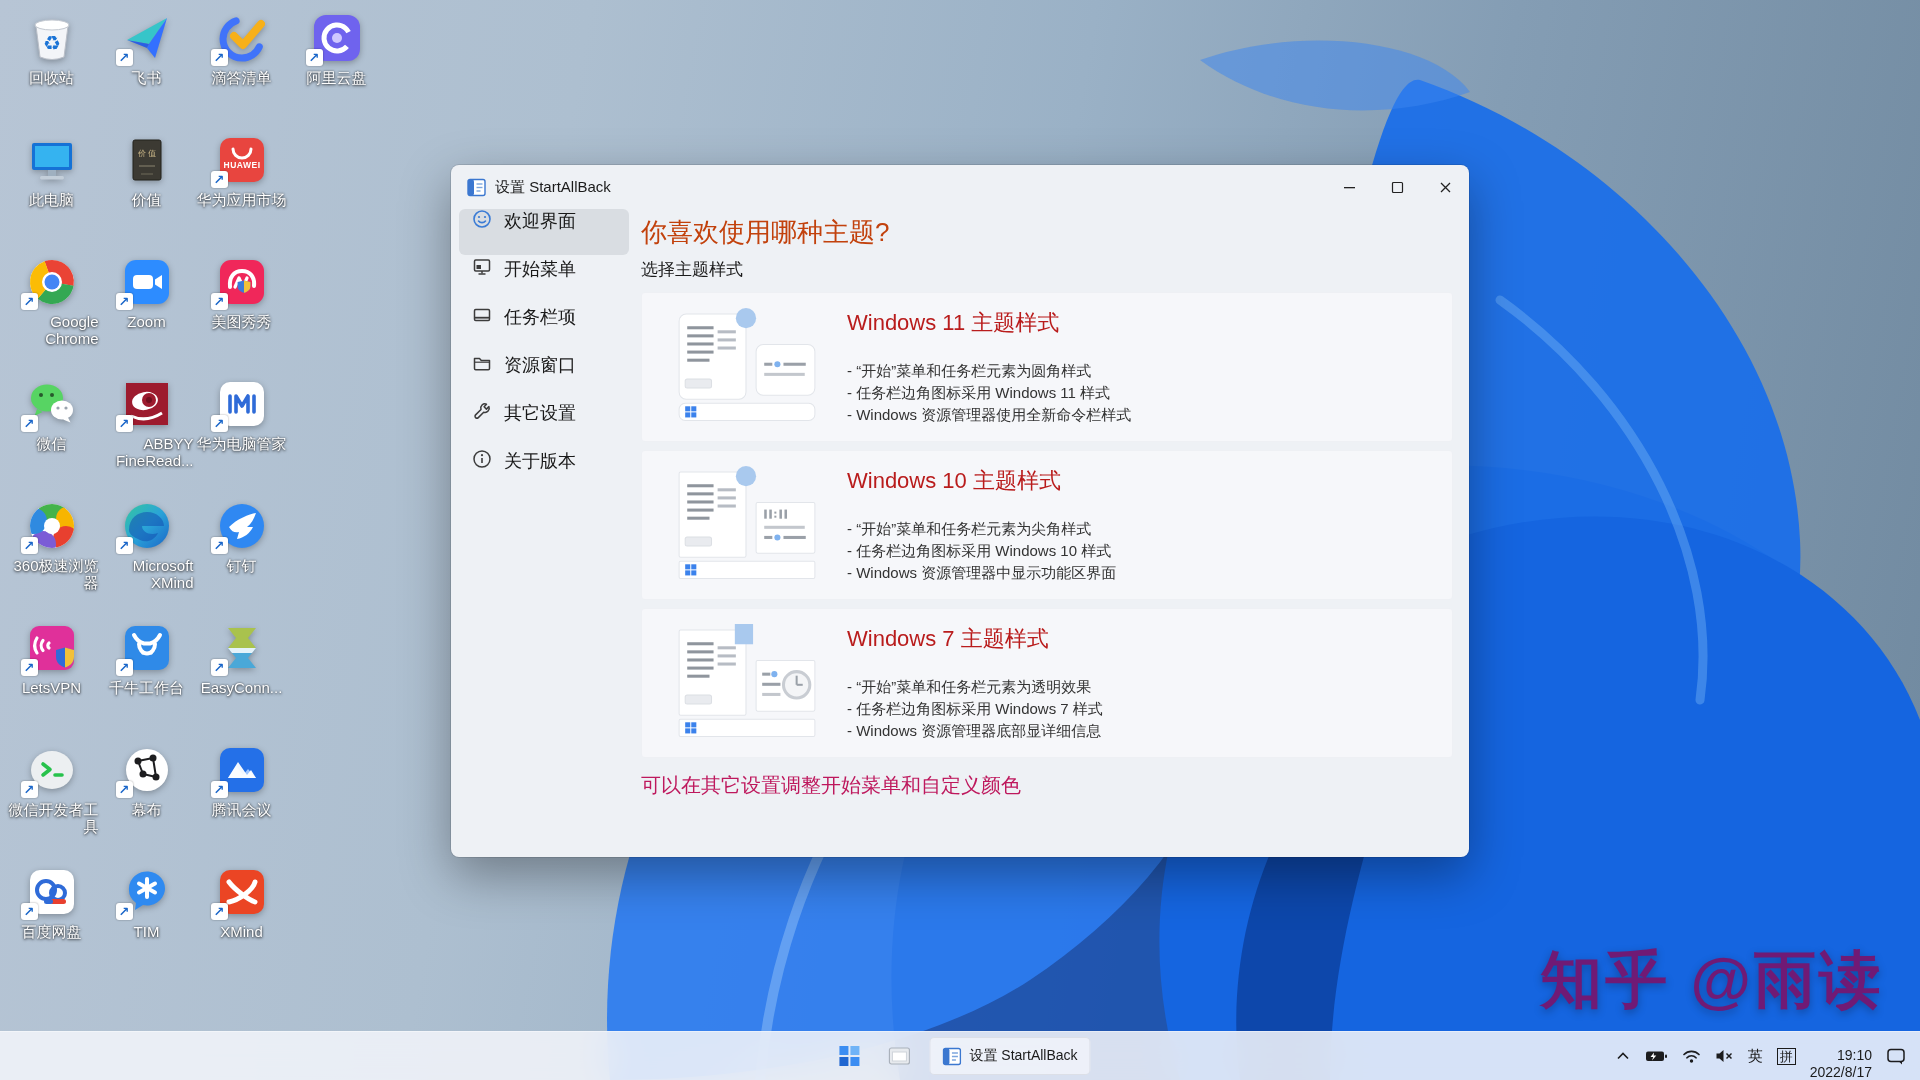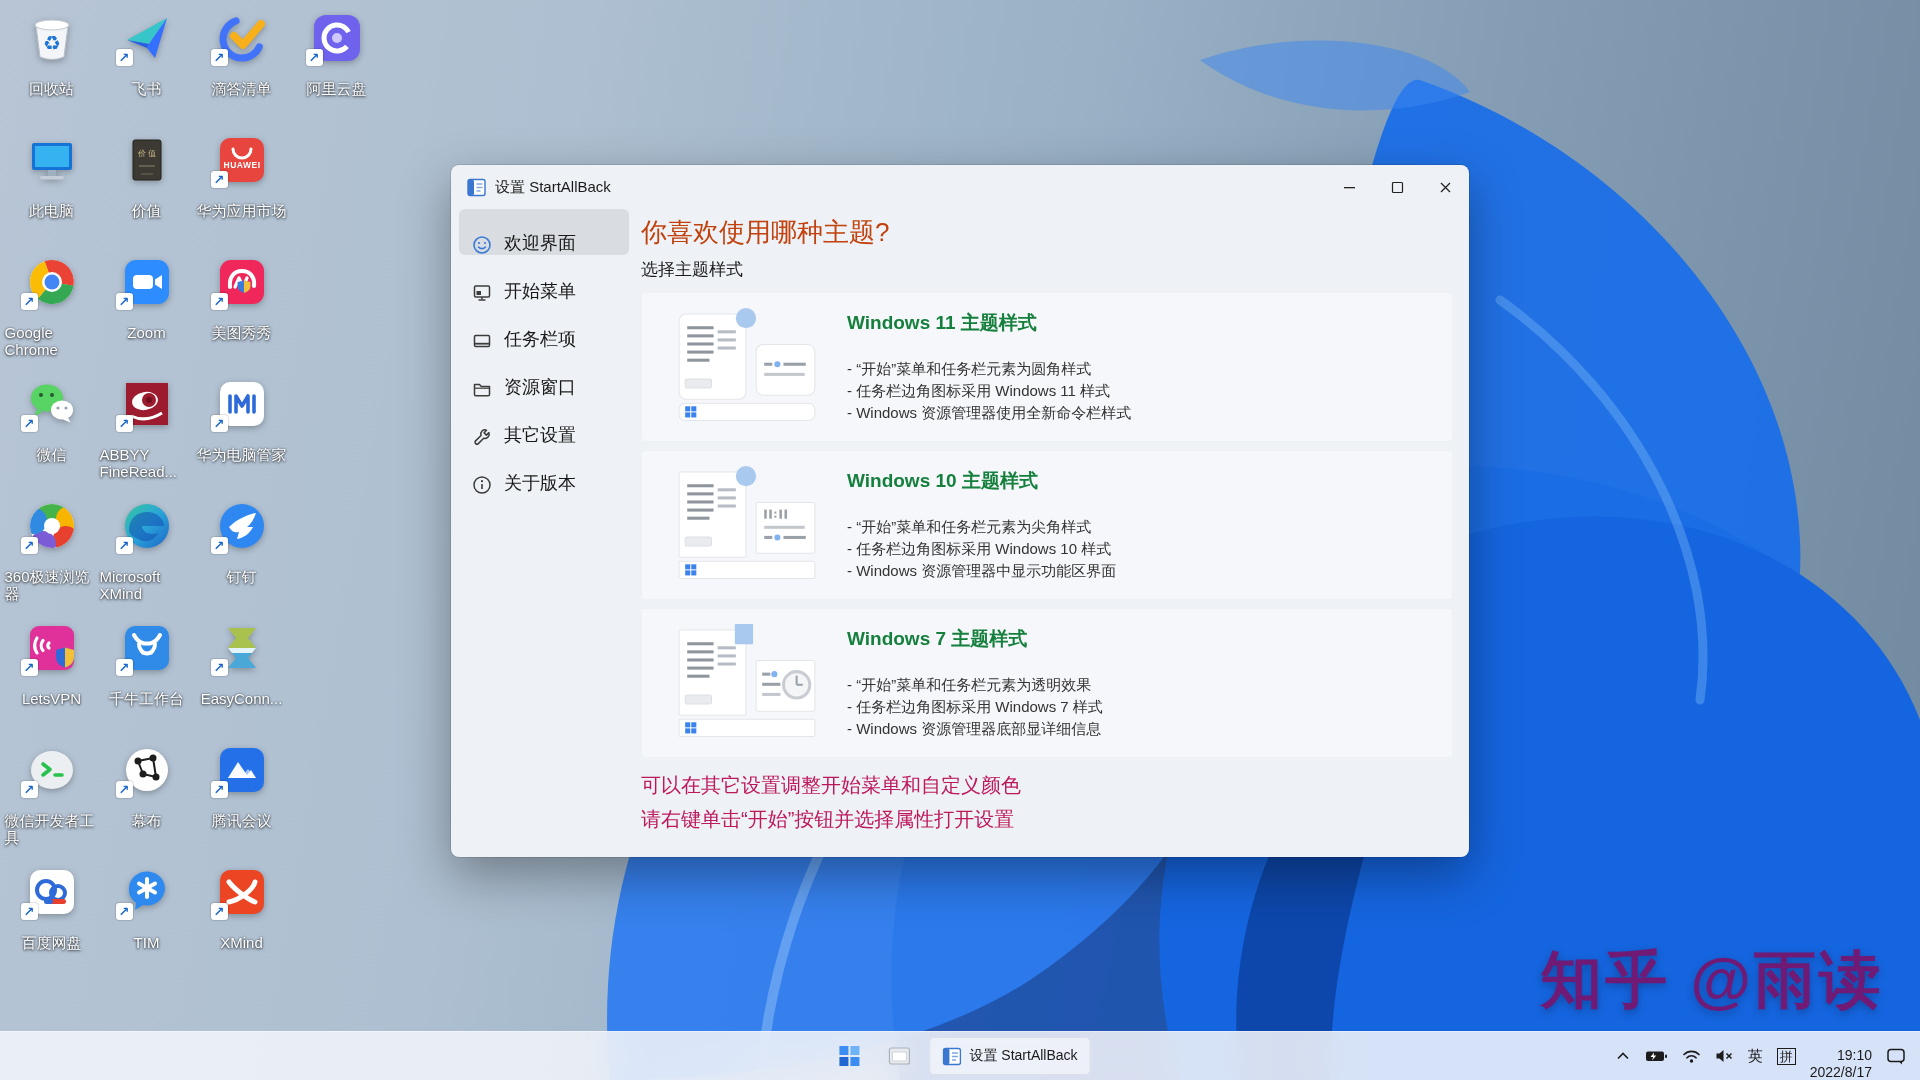"回收站" .dicon-label { margin-top: 16px -> 5px; text-align: left -> right }
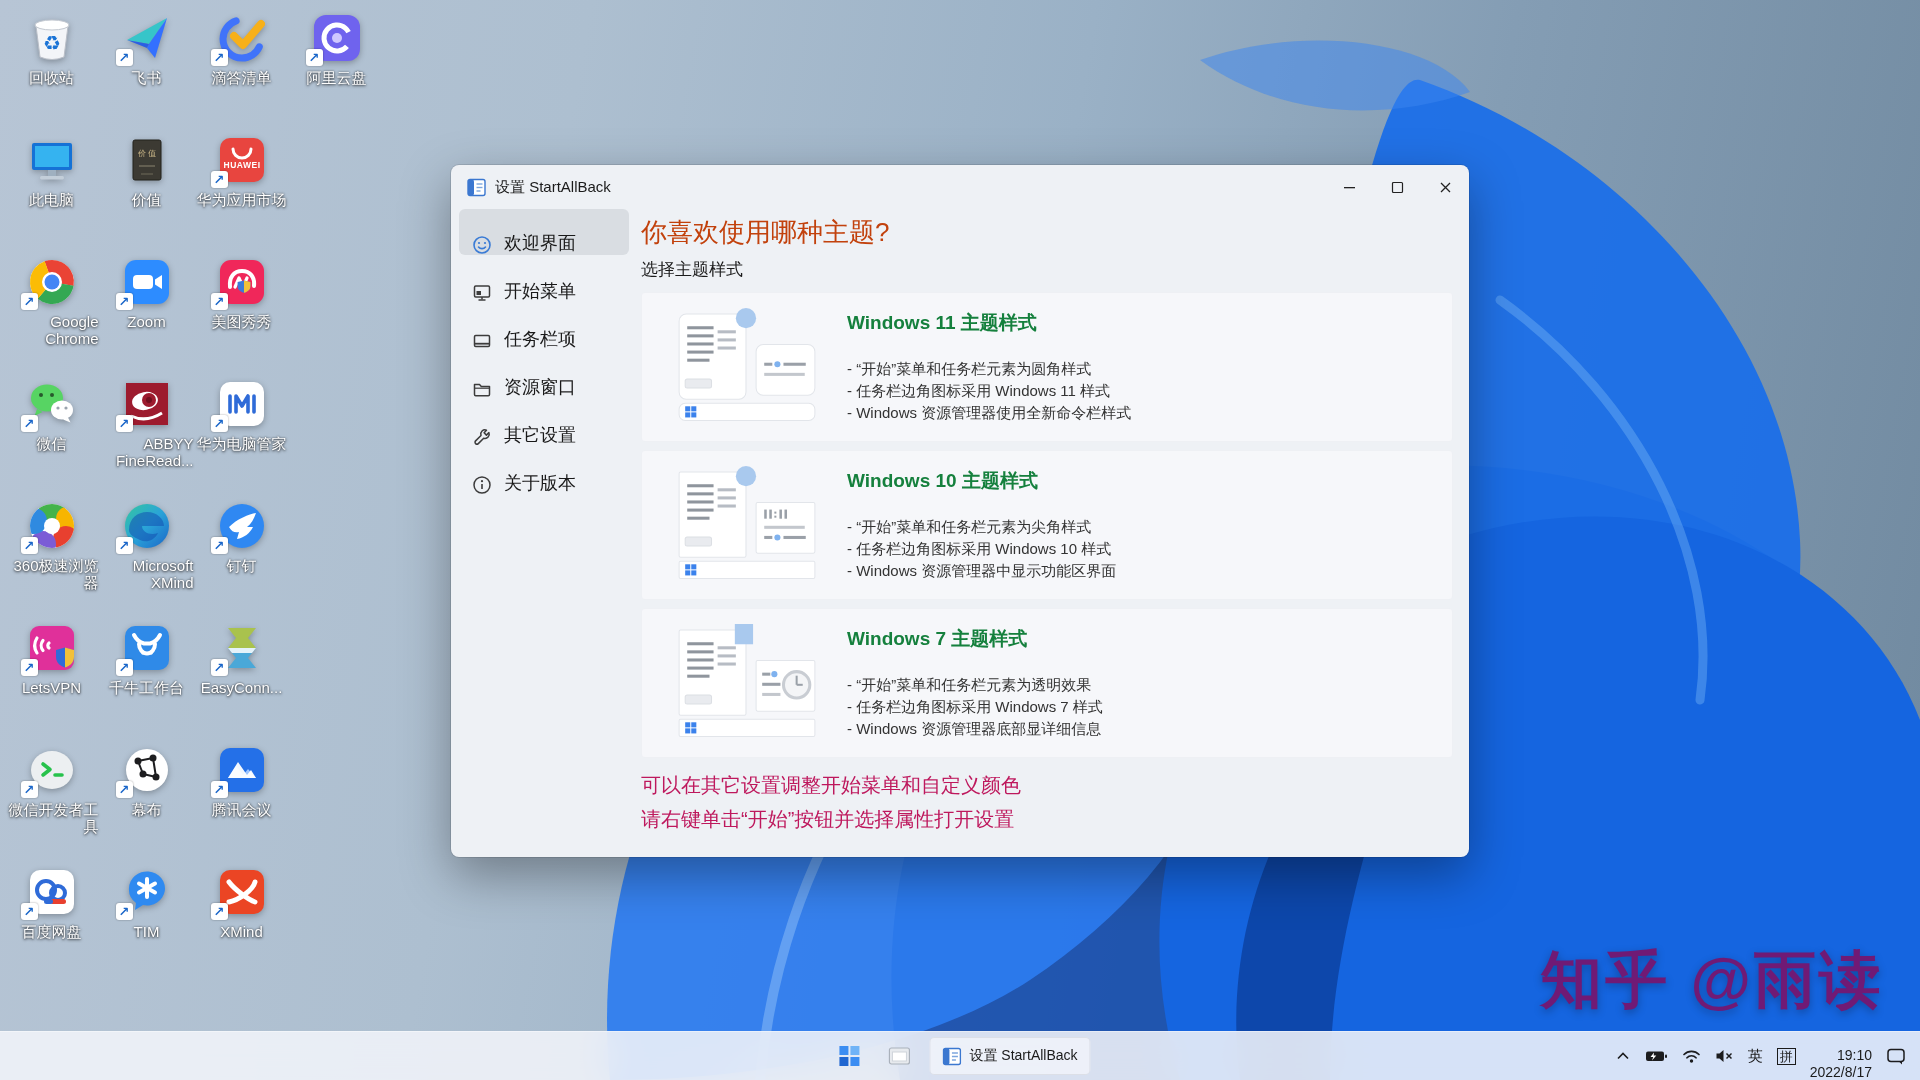"欢迎界面" .side-item { align-items: flex-end -> flex-start }
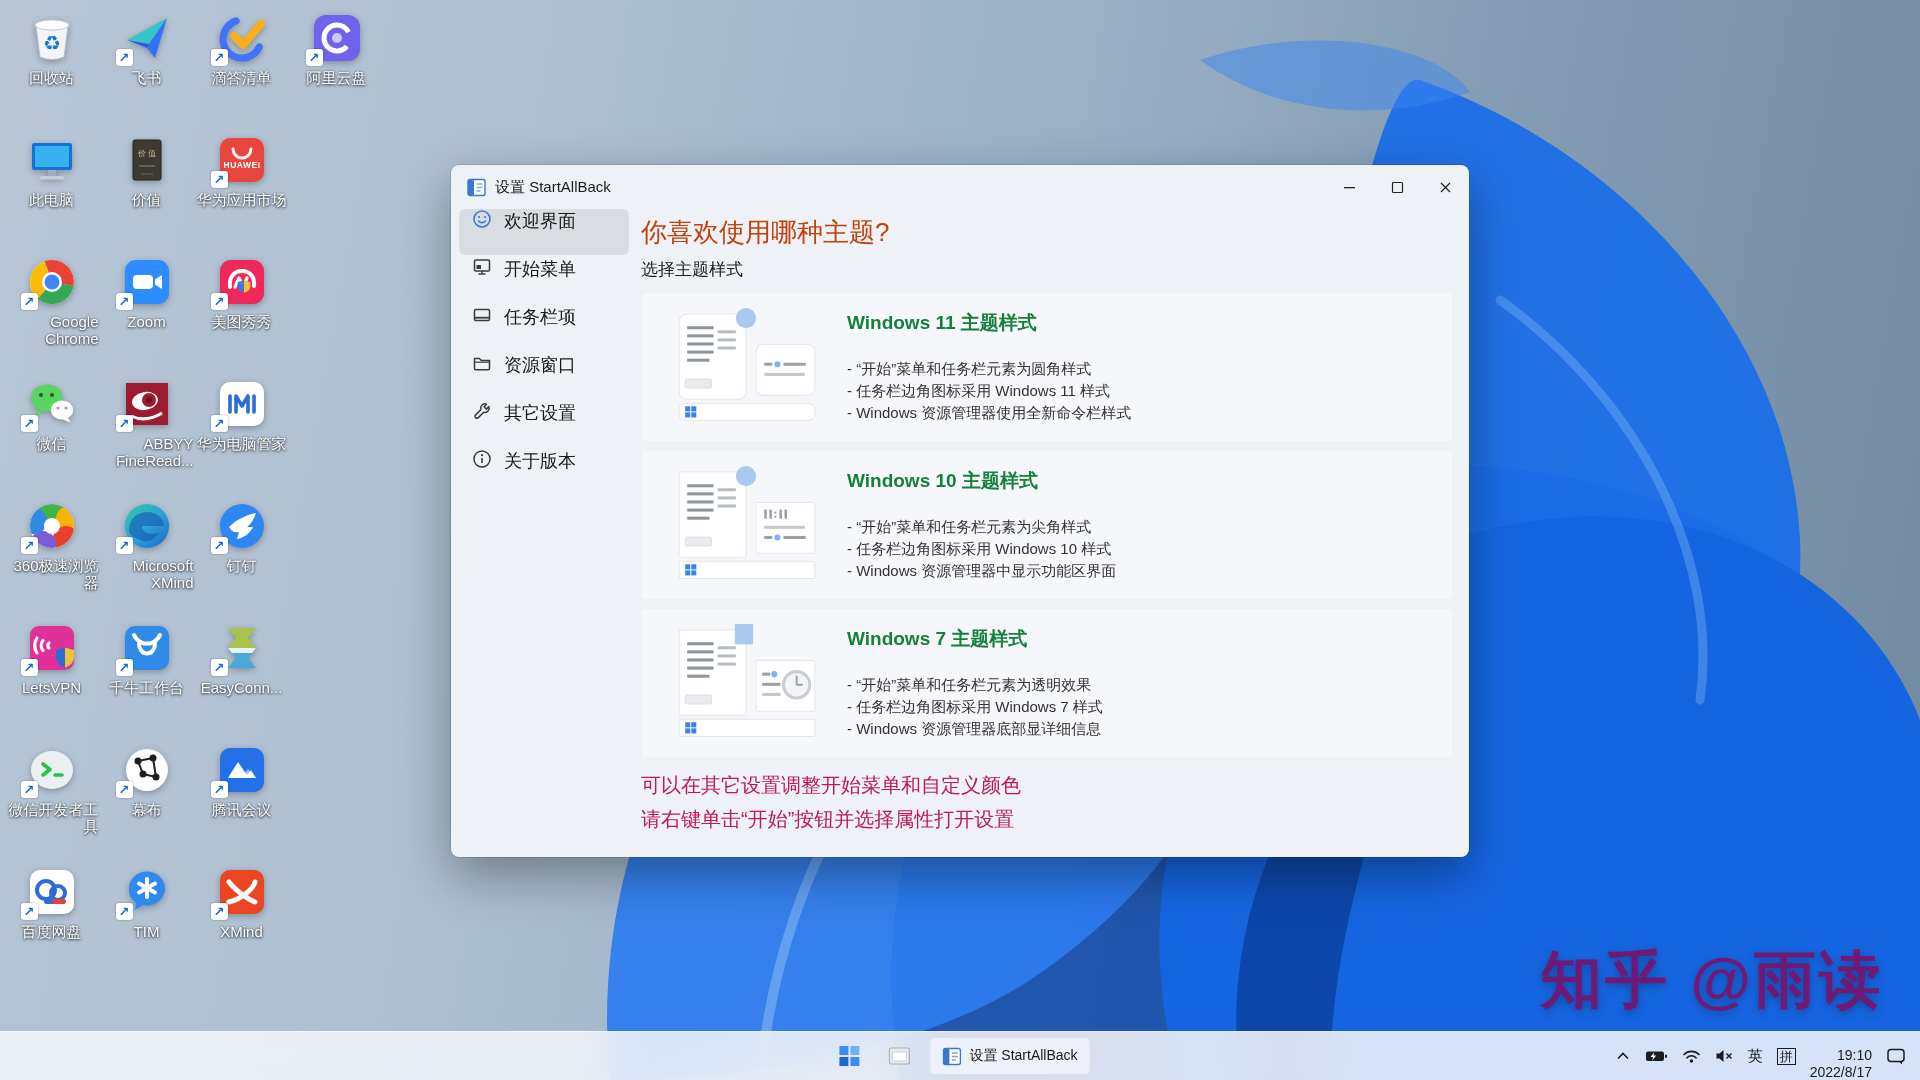"Windows 11 主题样式" .card-title { color: #15803d -> #b91c1c; font-size: 19px -> 22px; font-weight: bold -> none }
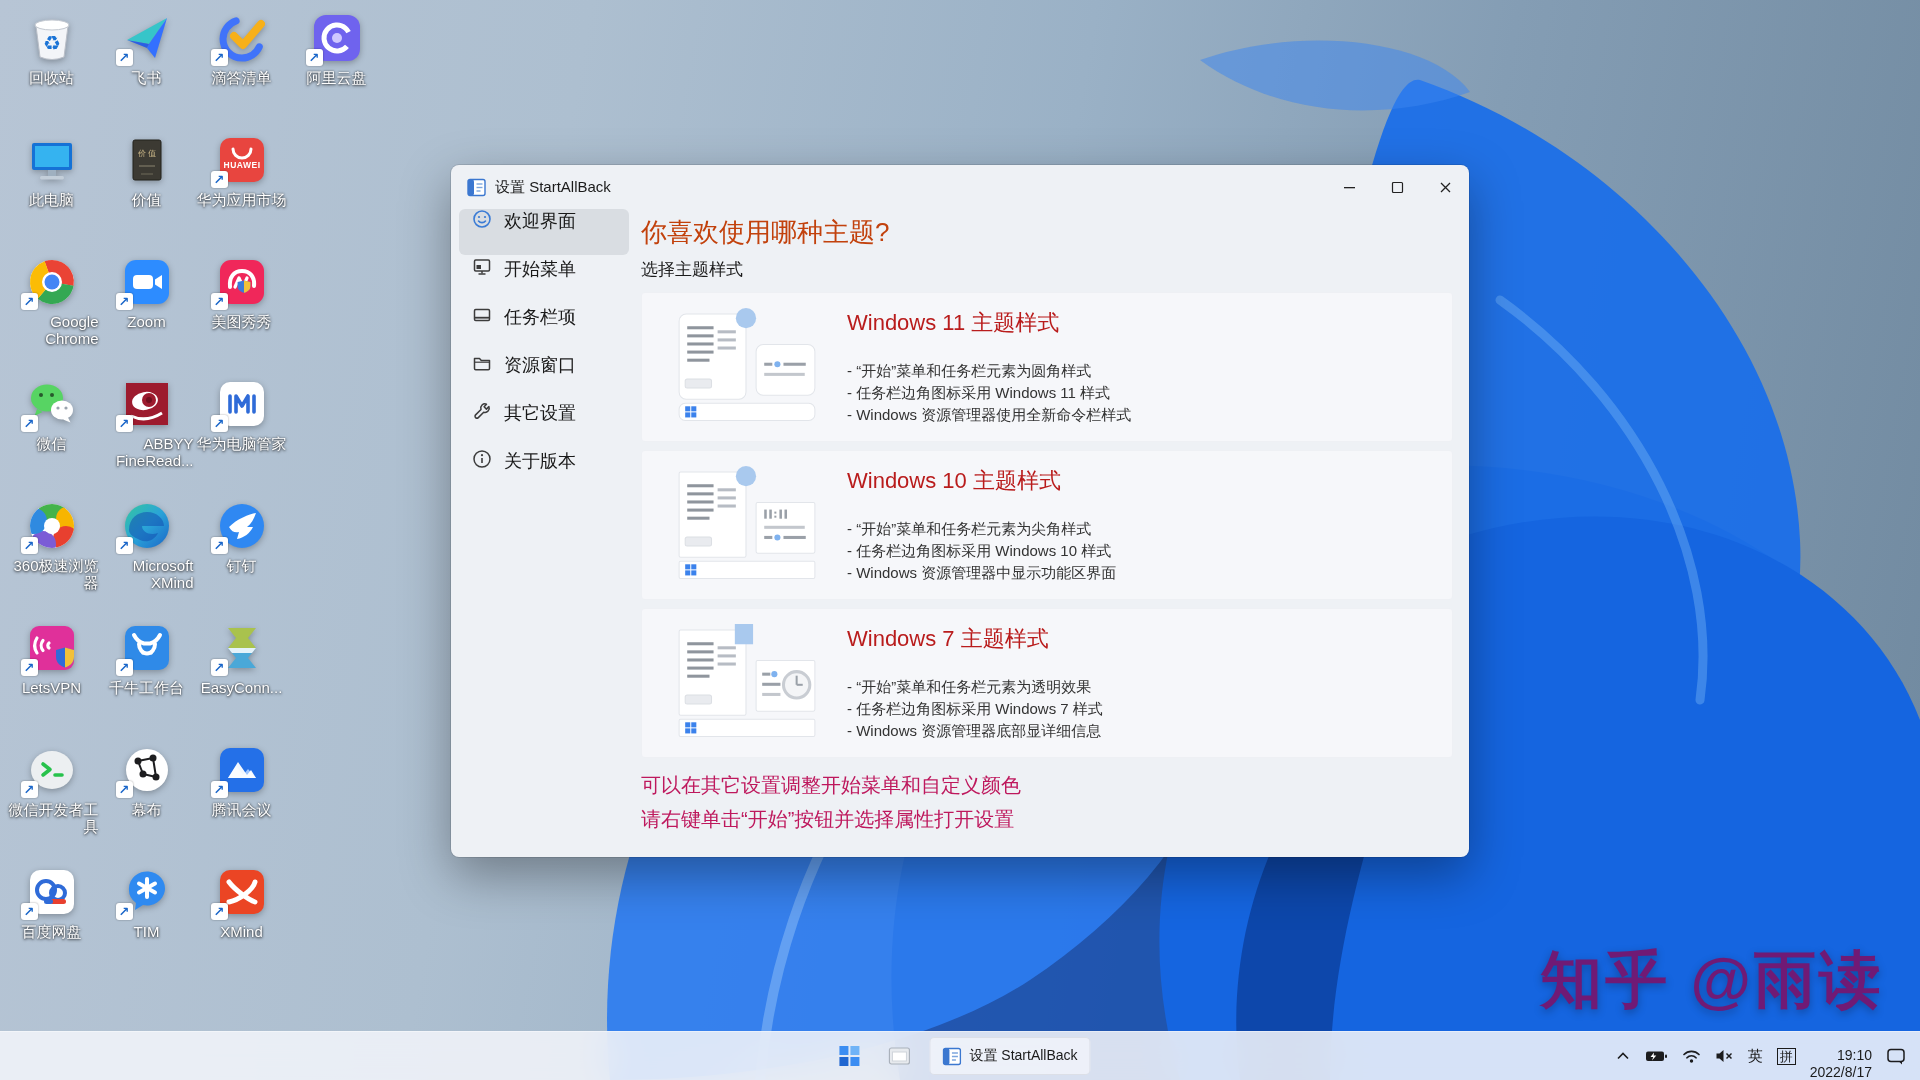"请右键单击“开始”按钮并选择属性打开设置" div.footnote { html: <div>请右键单击“开始”按钮并选择属性打开设置</div> -> none }
